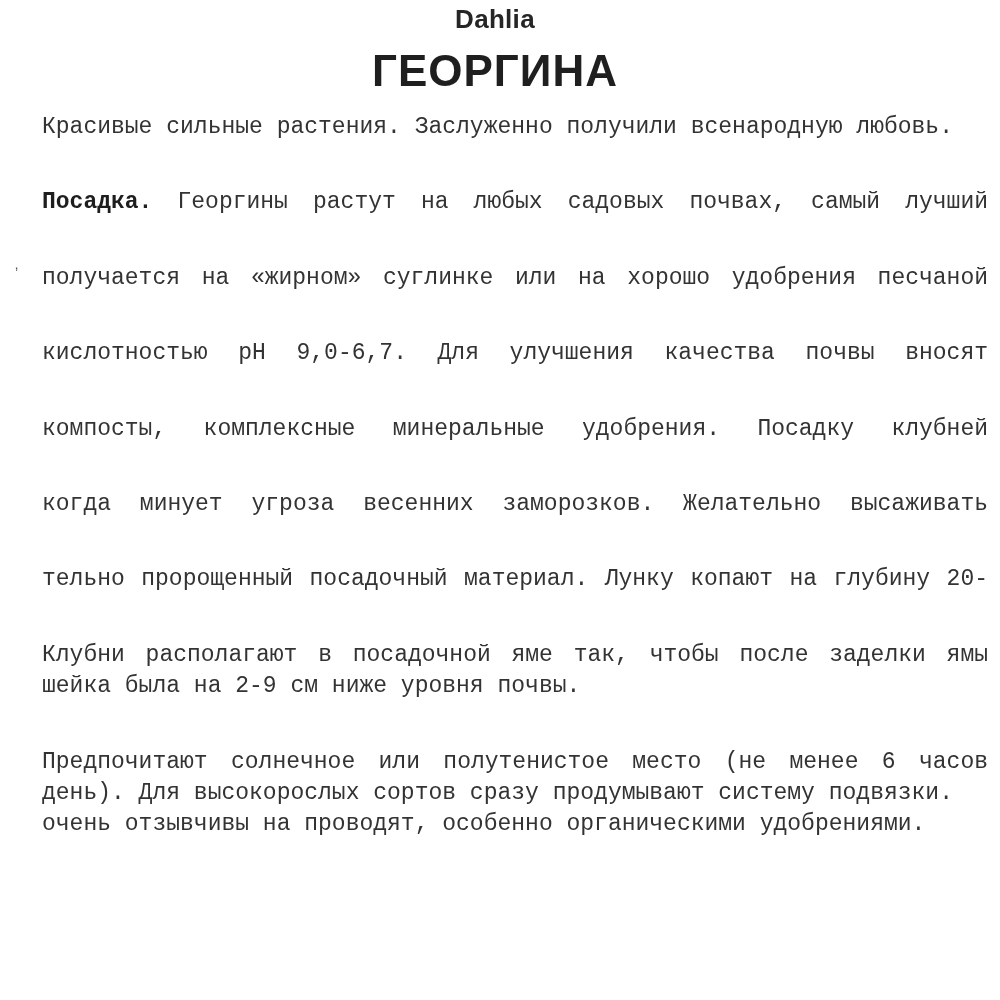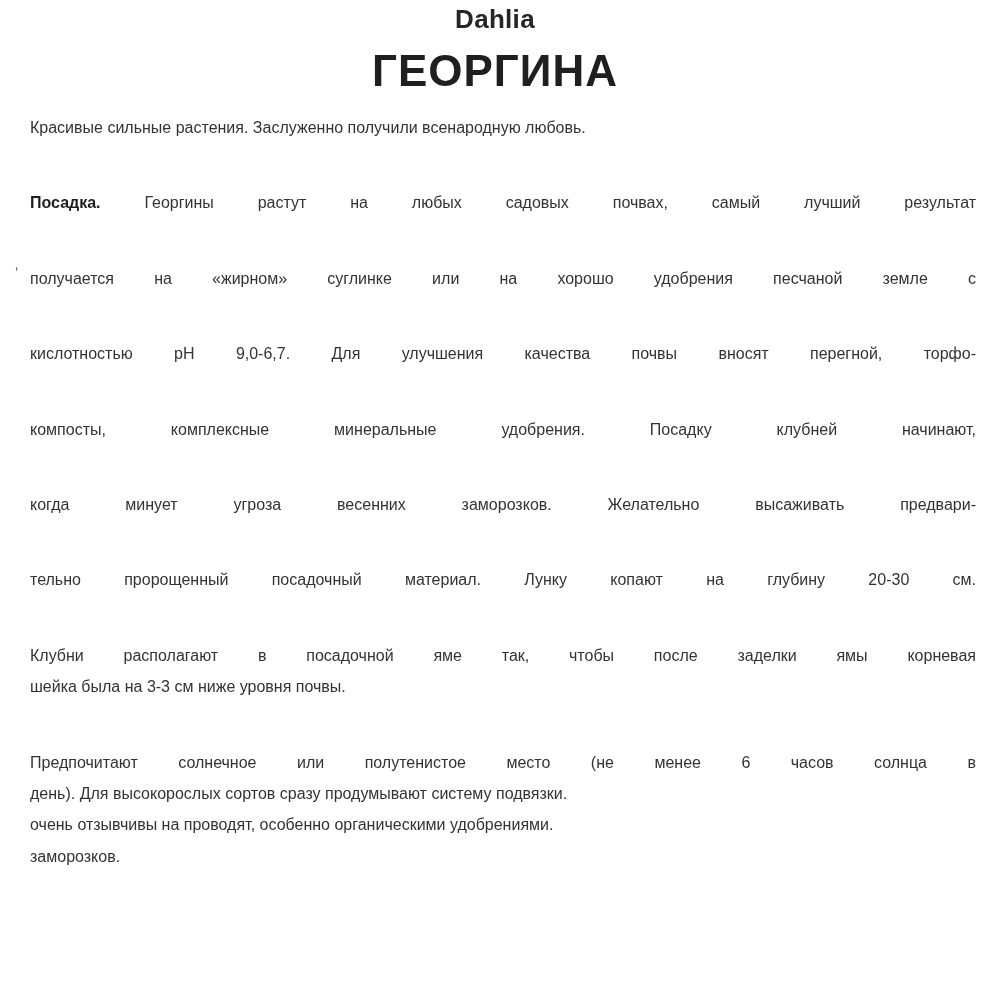"Красивые сильные растения. Заслуженно" .body-text { font-family: none -> Liberation Mono, monospace; font-size: 16px -> 23px; left: 30px -> 42px }
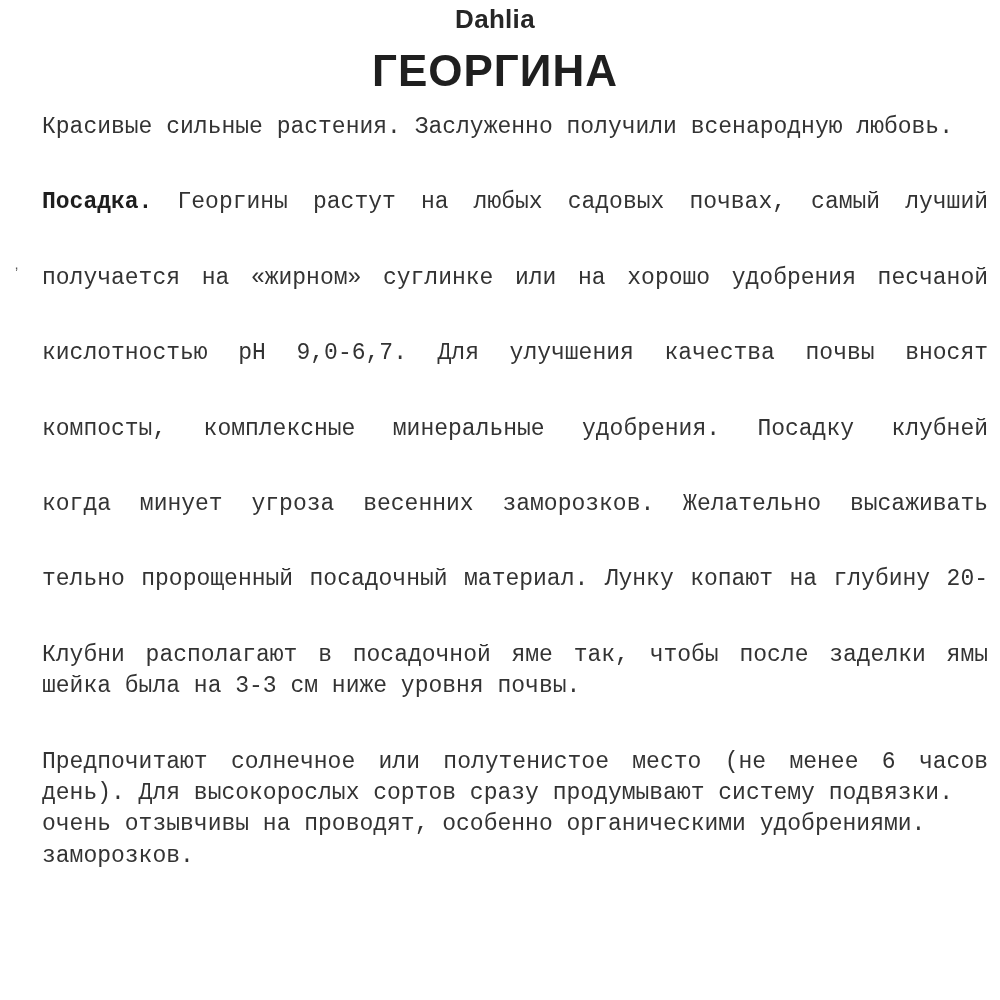"шейка была на 3-3 см" span.line { text: 3-3 -> 2-9 }
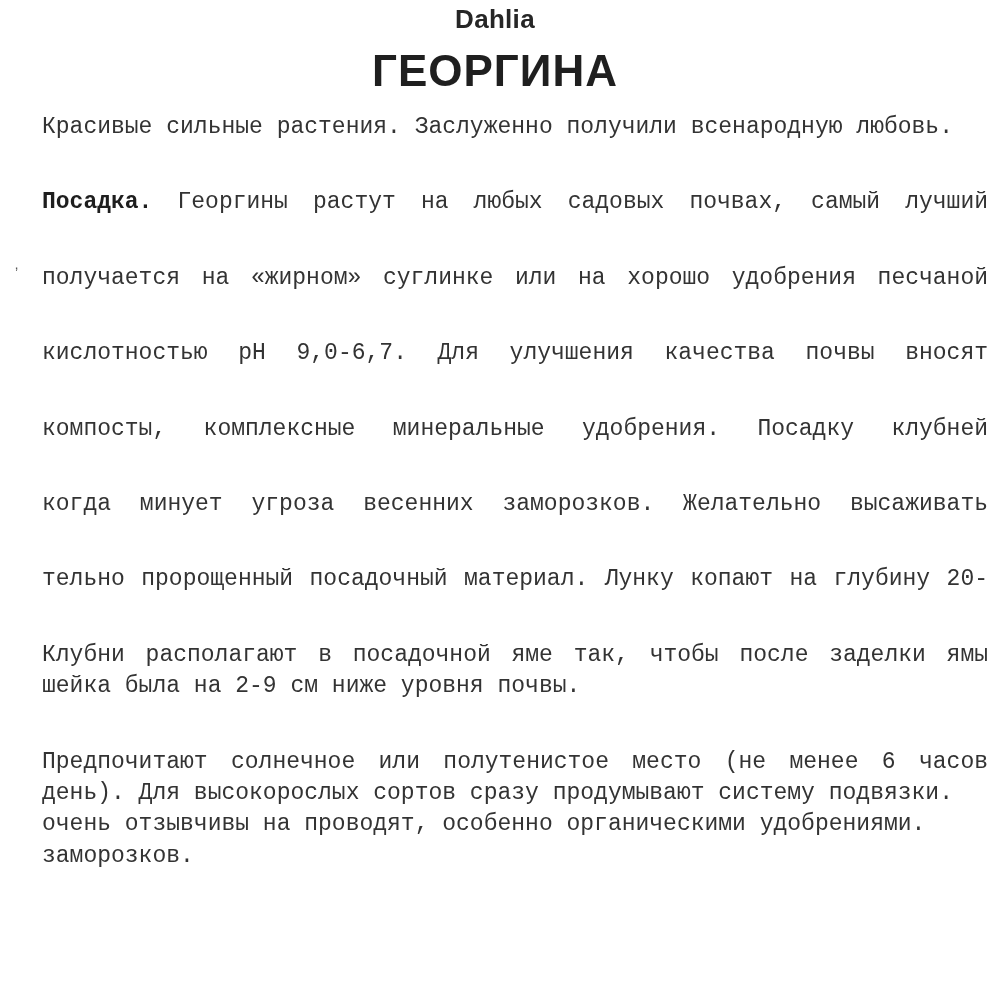"заморозков." span.line { html: <span>заморозков.</span> -> none }
